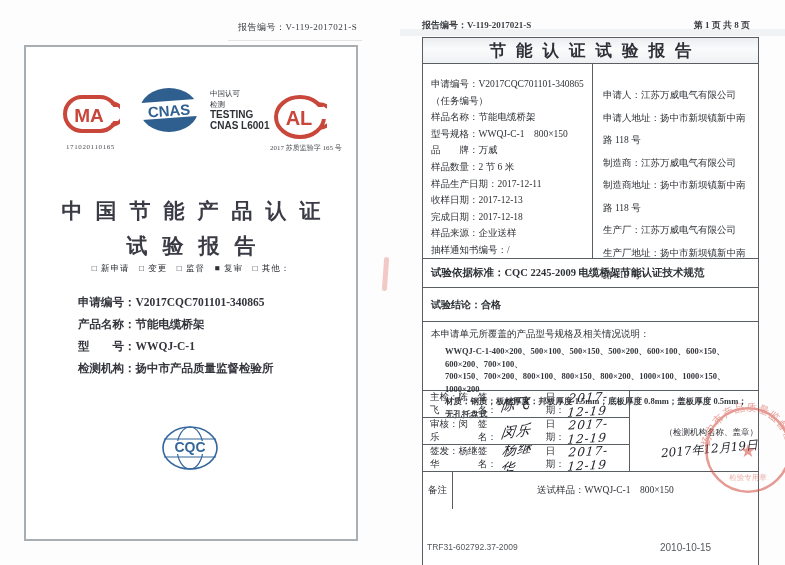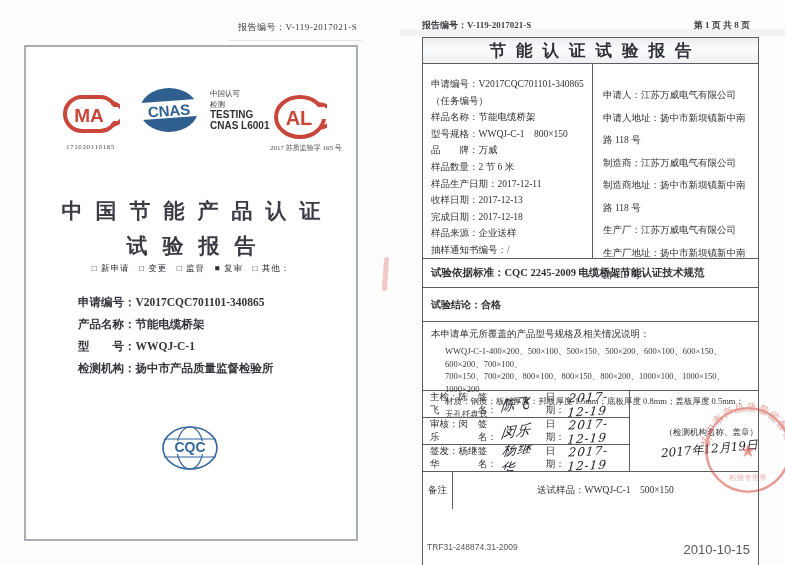"WWQJ-C-1-400×200、500×100、500×150、500×200" .models-lines { font-weight: none -> bold }
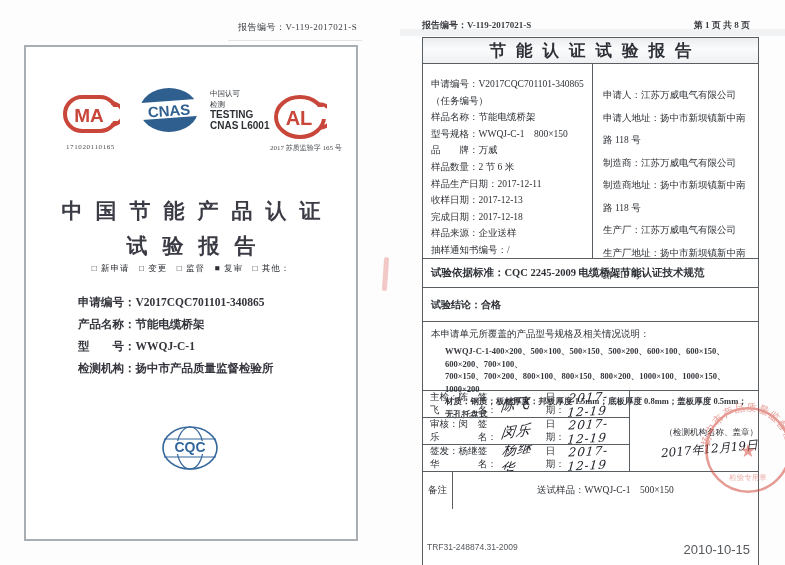"送试样品：WWQJ-C-1 500×150" div.remark-body { text: 500 -> 800 }
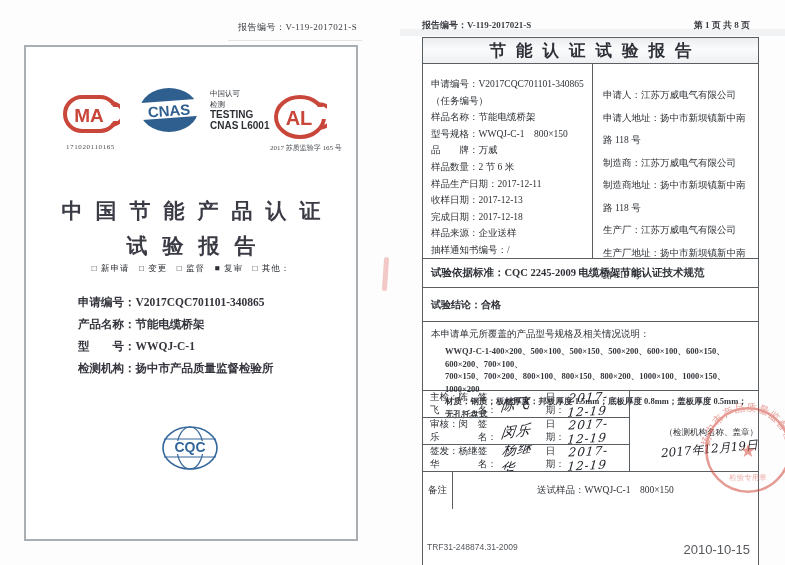"TRF31-248874.31-2009" div.abs { text: TRF31-248874.31-2009 -> TRF31-602792.37-2009 }
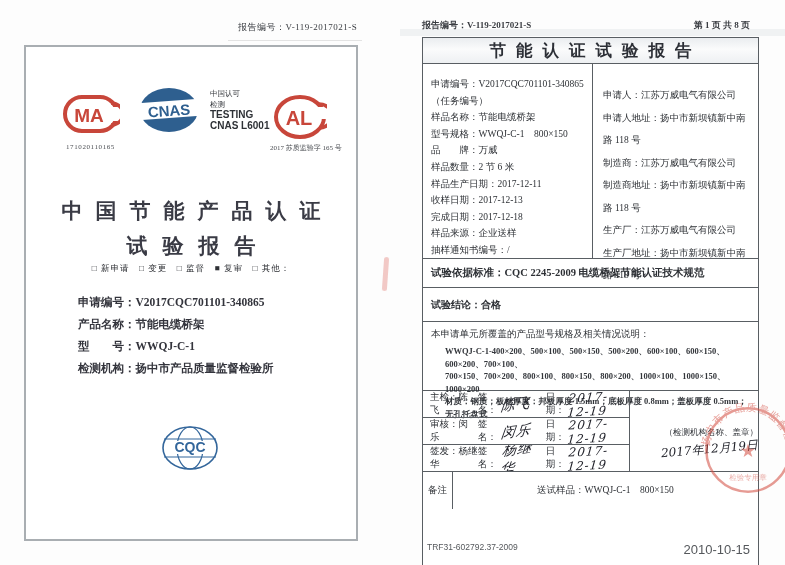"2010-10-15" .f-right { font-size: 13px -> 10px; text-align: right -> left }
